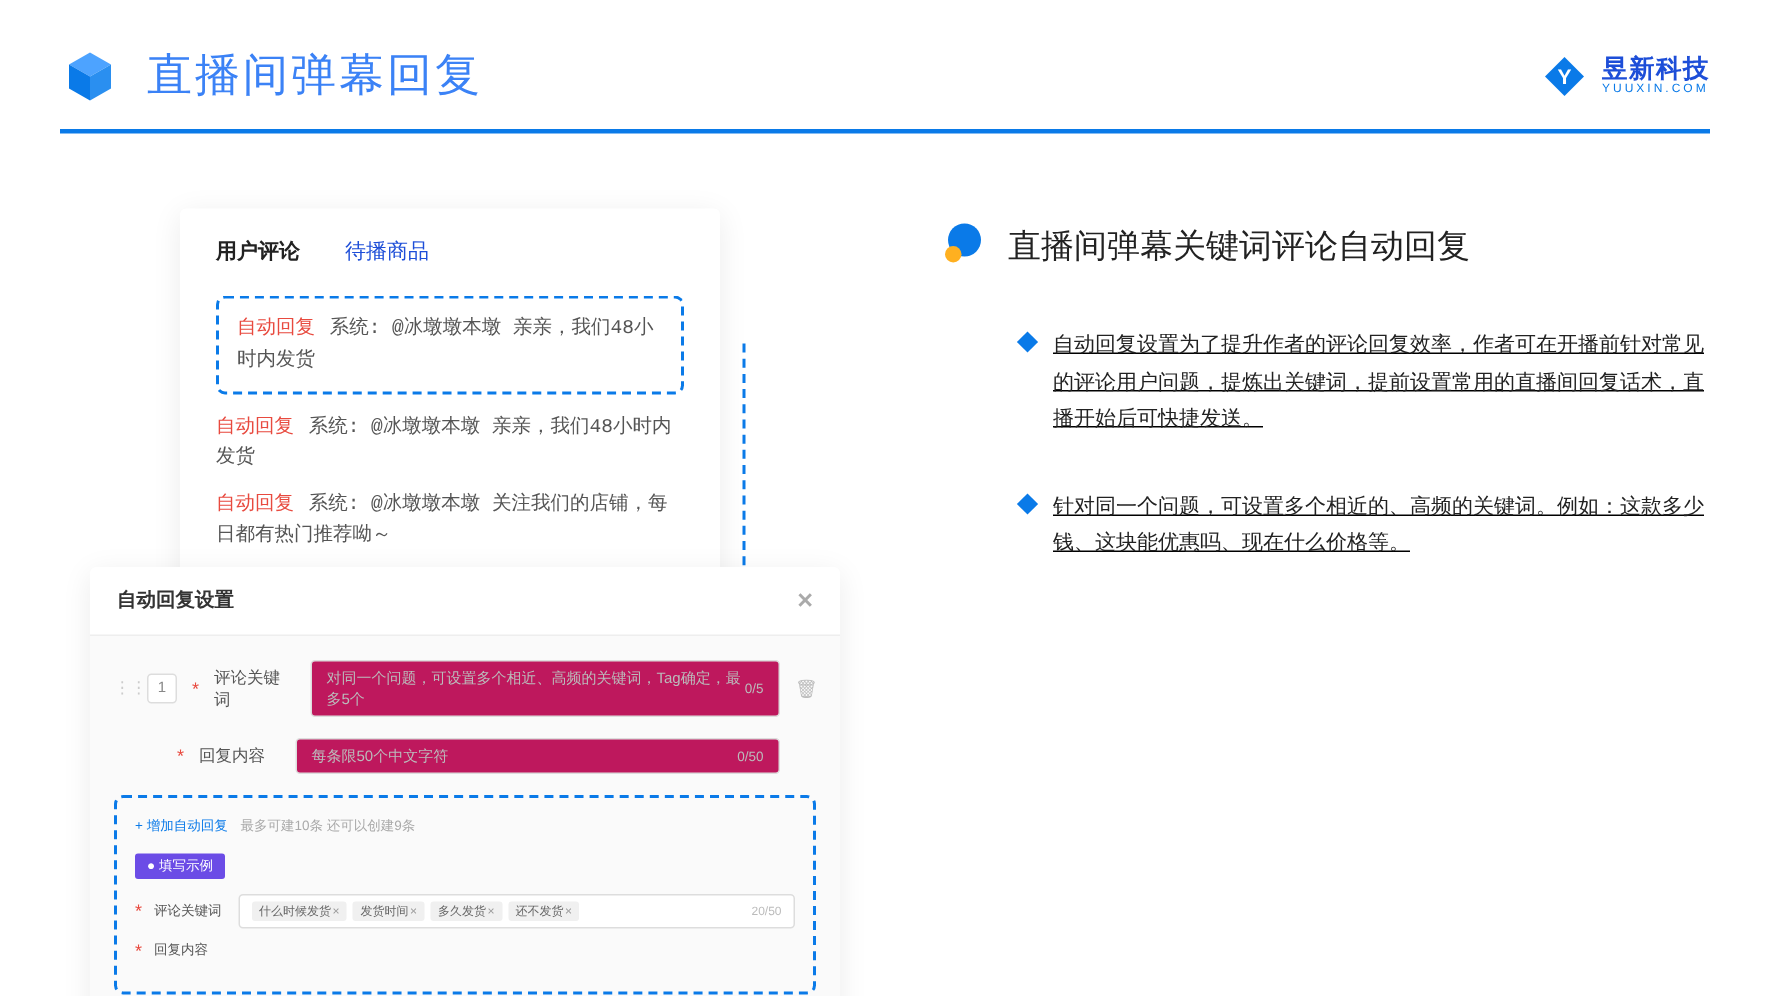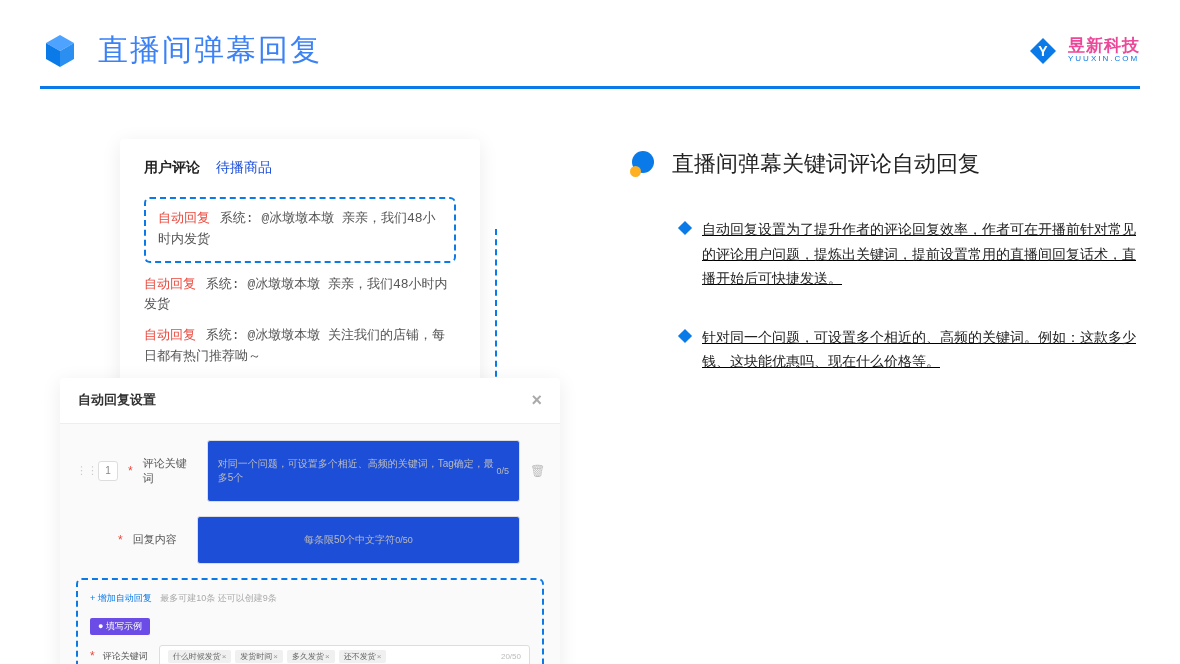"昱新科技" .brand-cn { color: #ec4899 -> #1d4ed8 }
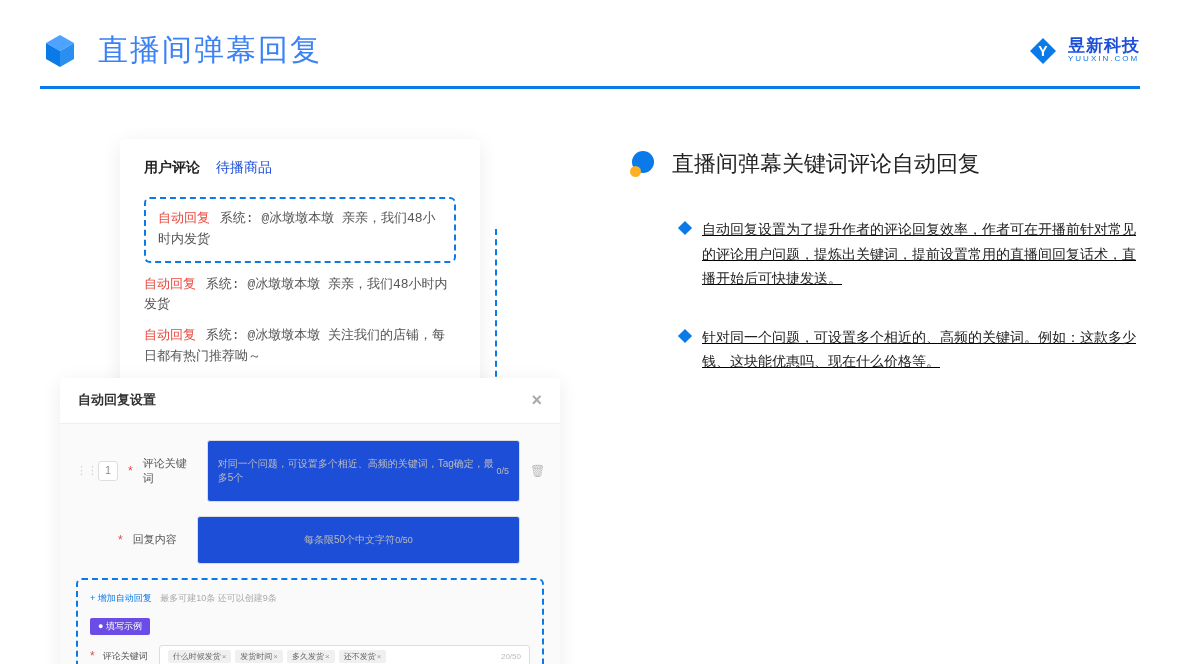"用户评论" .tabs { gap: 16px -> 30px }
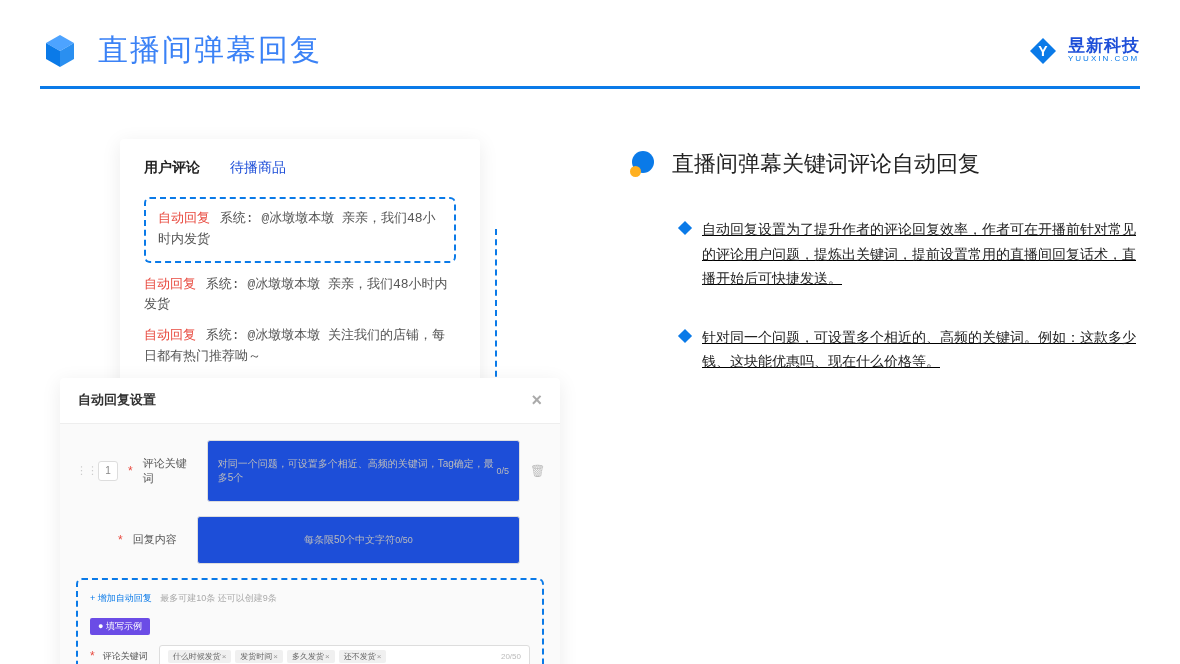"直播间弹幕关键词评论自动回复" .section-head { align-items: flex-end -> flex-start }
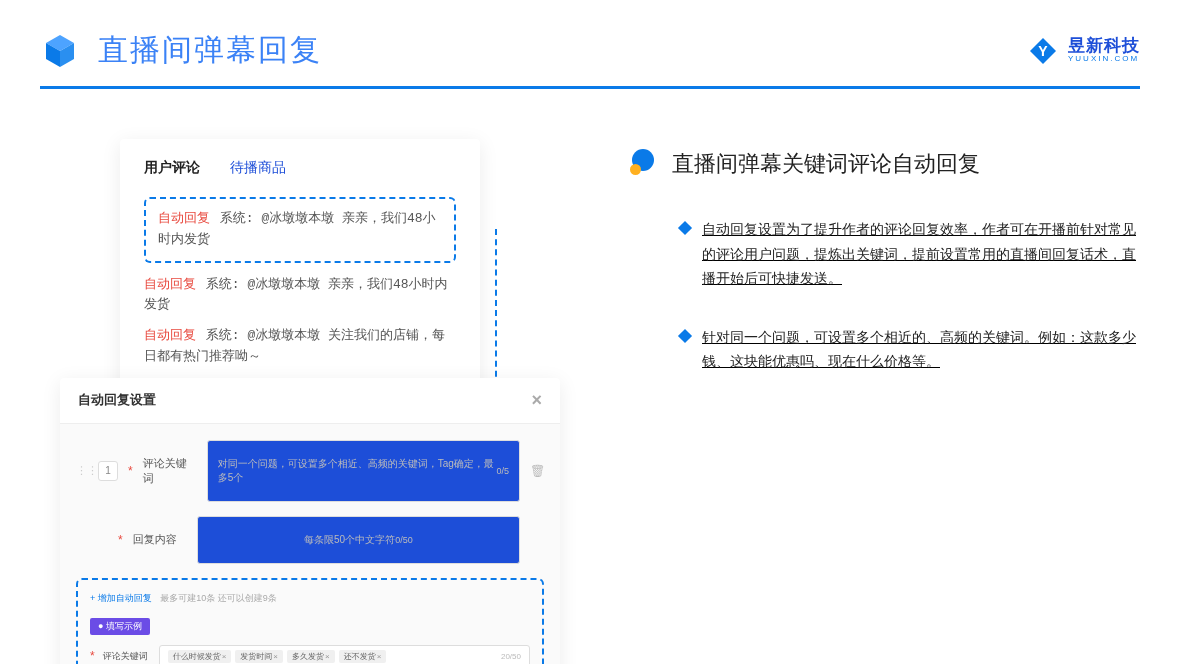"对同一个问题，可设置多个相近、高频的关键词，Tag确定，最多5个" .form-input { background: #1d4ed8 -> #be185d; justify-content: center -> space-between; padding: 16px 10px -> 4px 10px }
